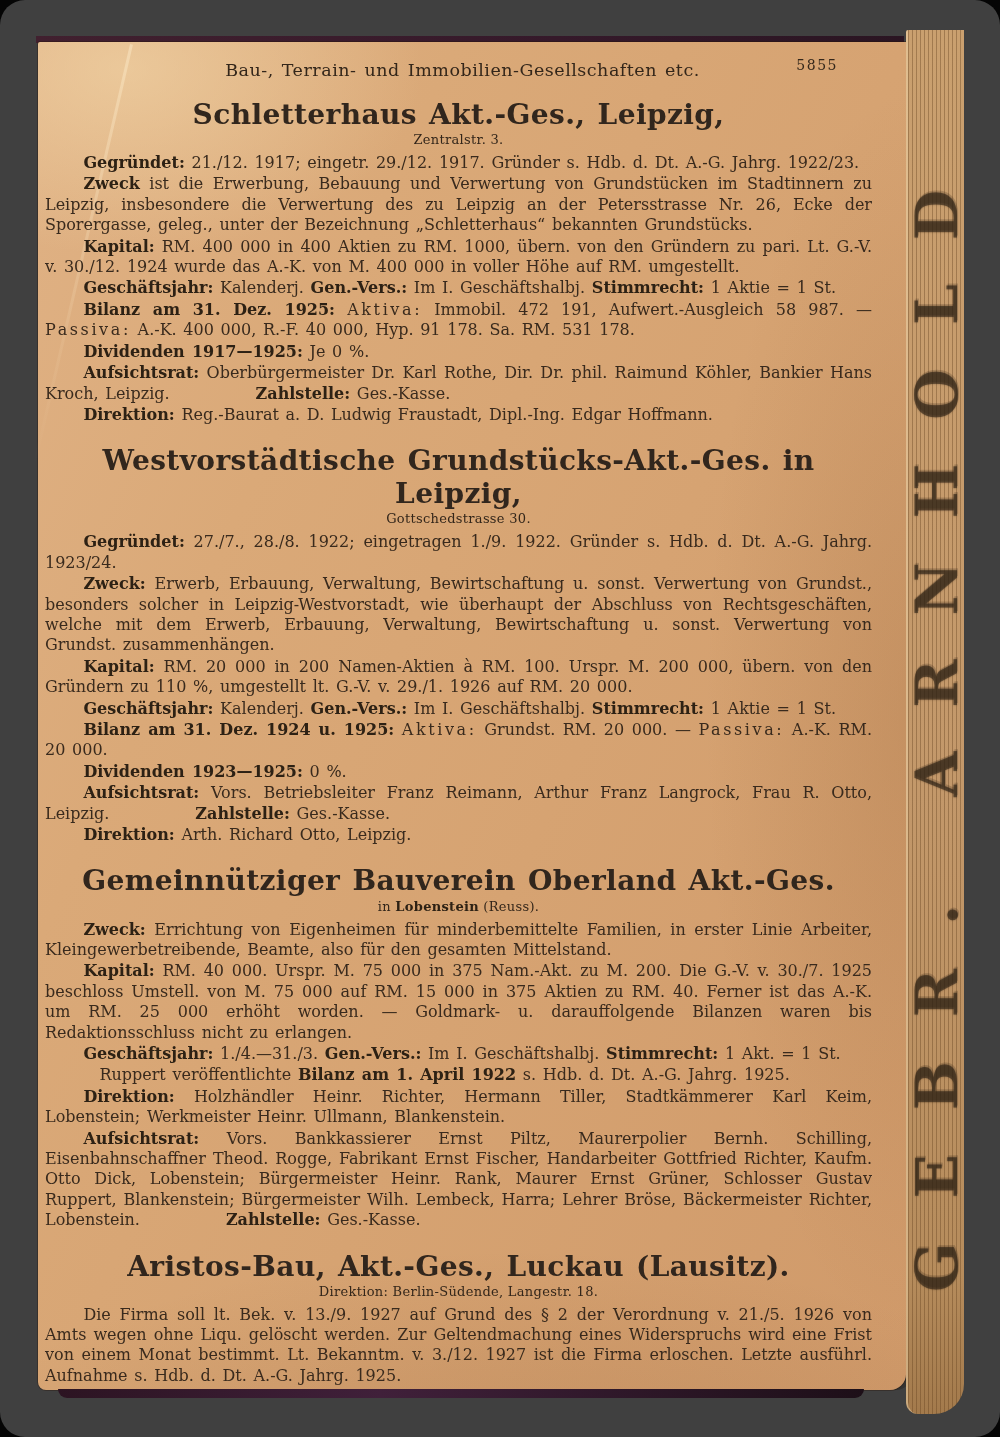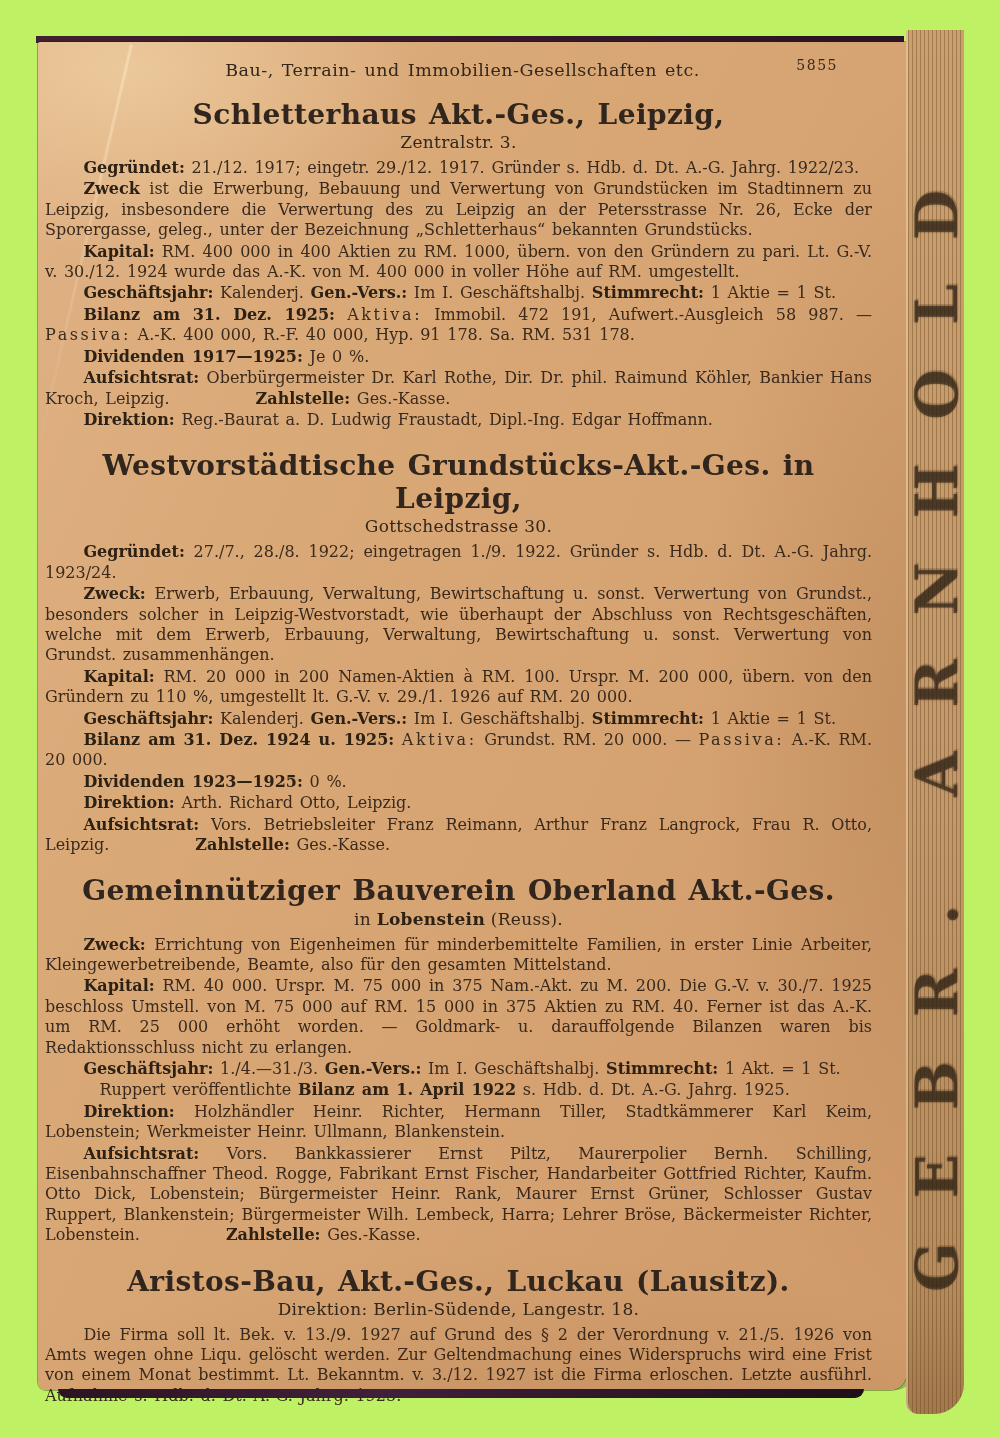"Bau-, Terrain- und" .stage { background: #bef264 -> #404040; border-radius: none -> 25px }
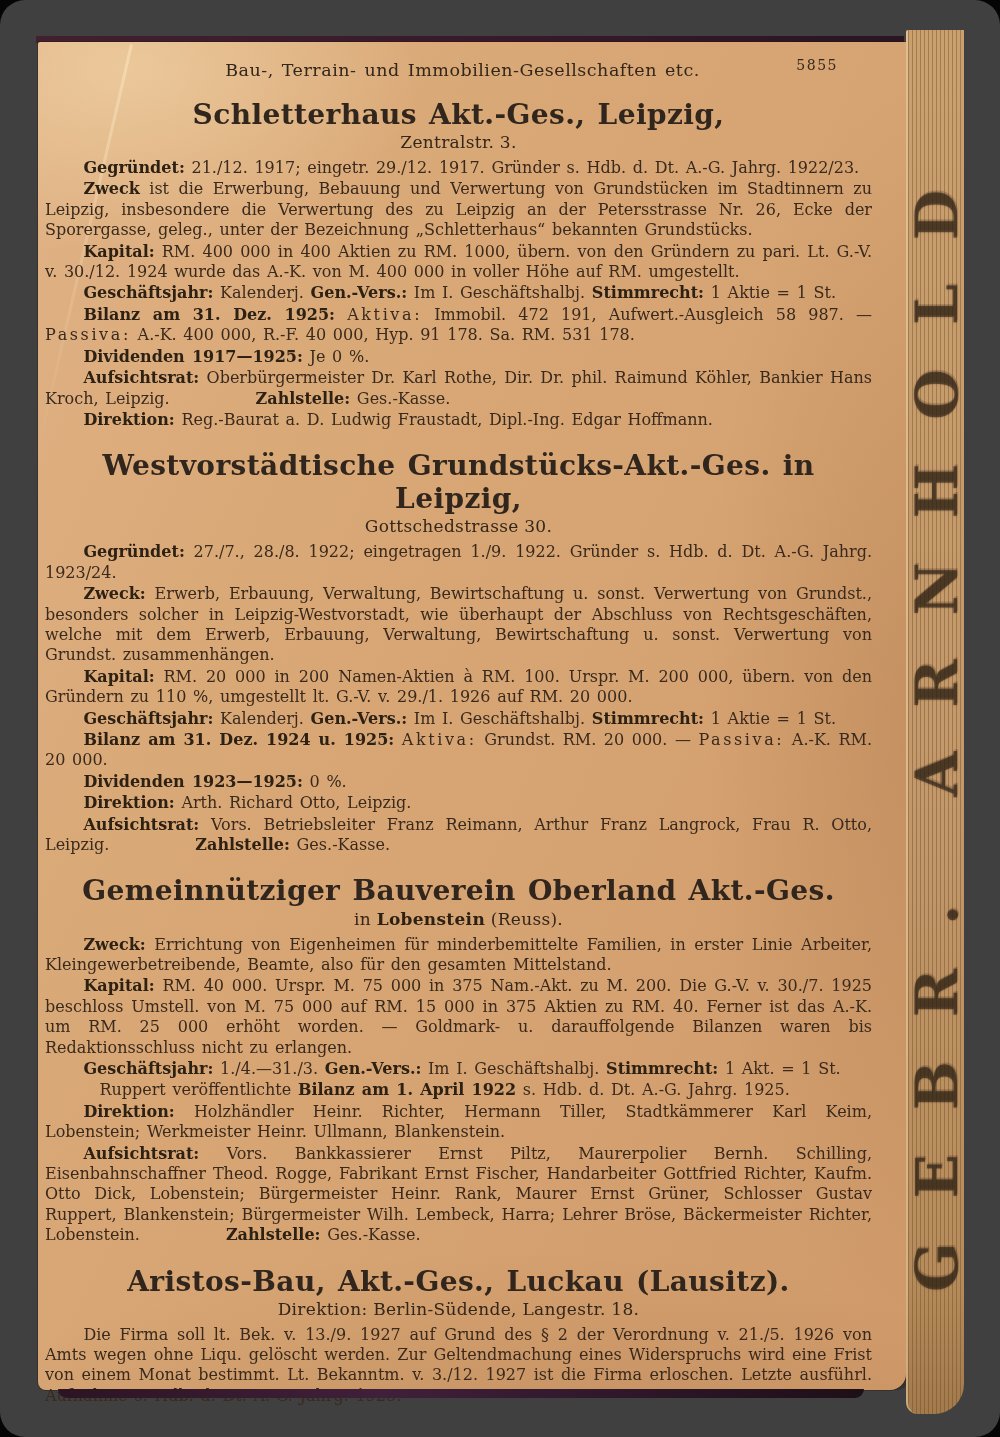"Zentralstr. 3." .entry-subtitle { font-size: 17px -> 13px }
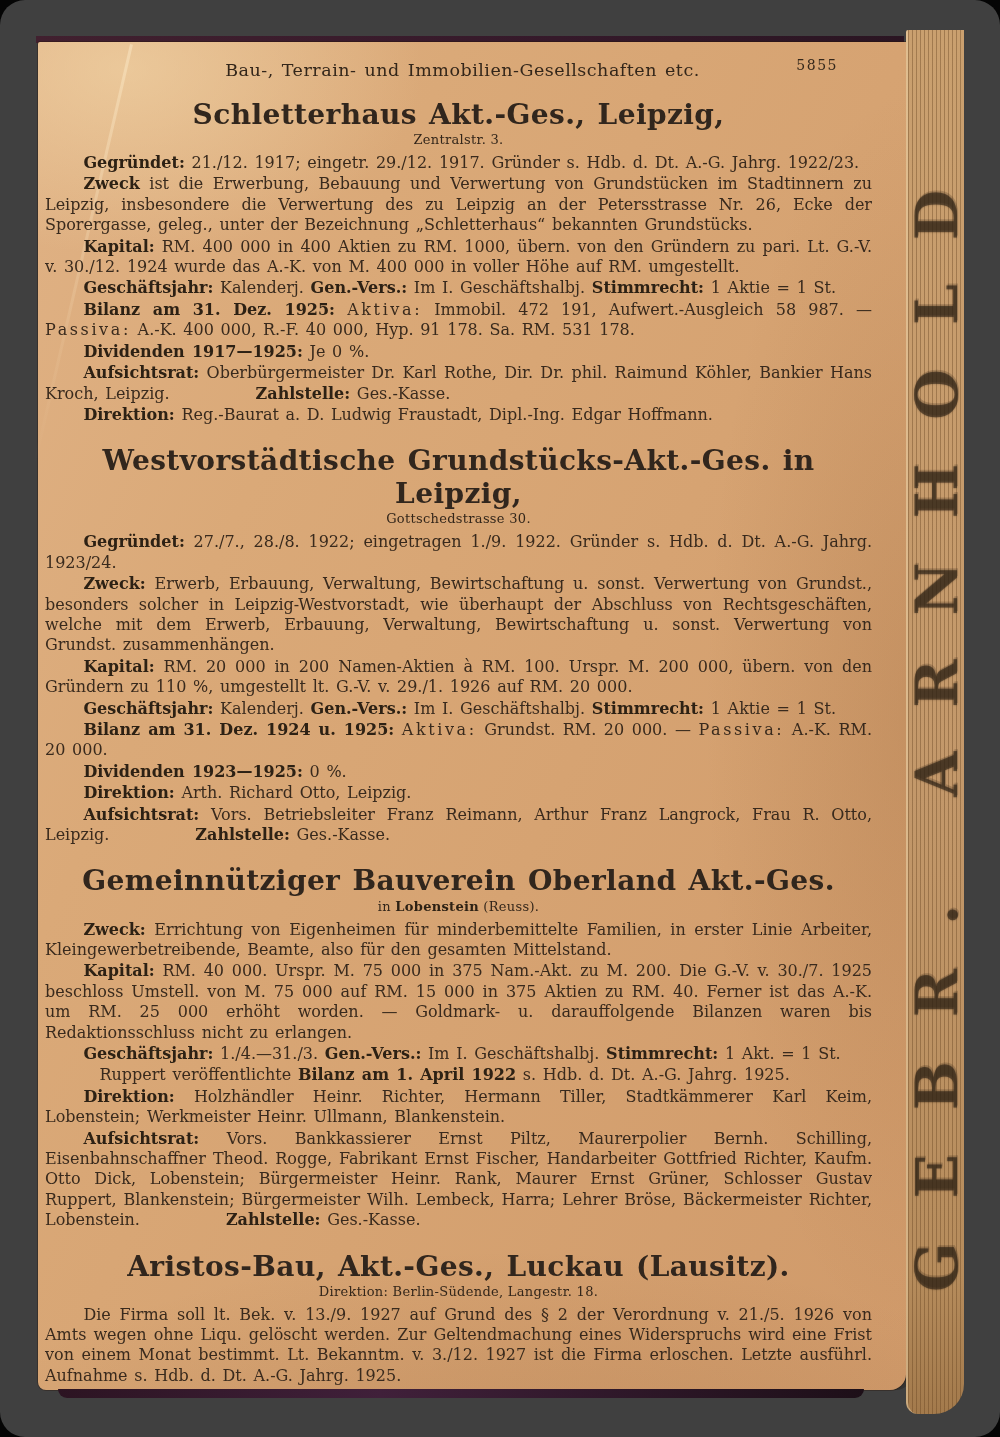"Direktion: Arth. Richard Otto, Leipzig." p.para { order: before "Aufsichtsrat: Vors. Betriebsleiter Franz" -> after "Aufsichtsrat: Vors. Betriebsleiter Franz" }
